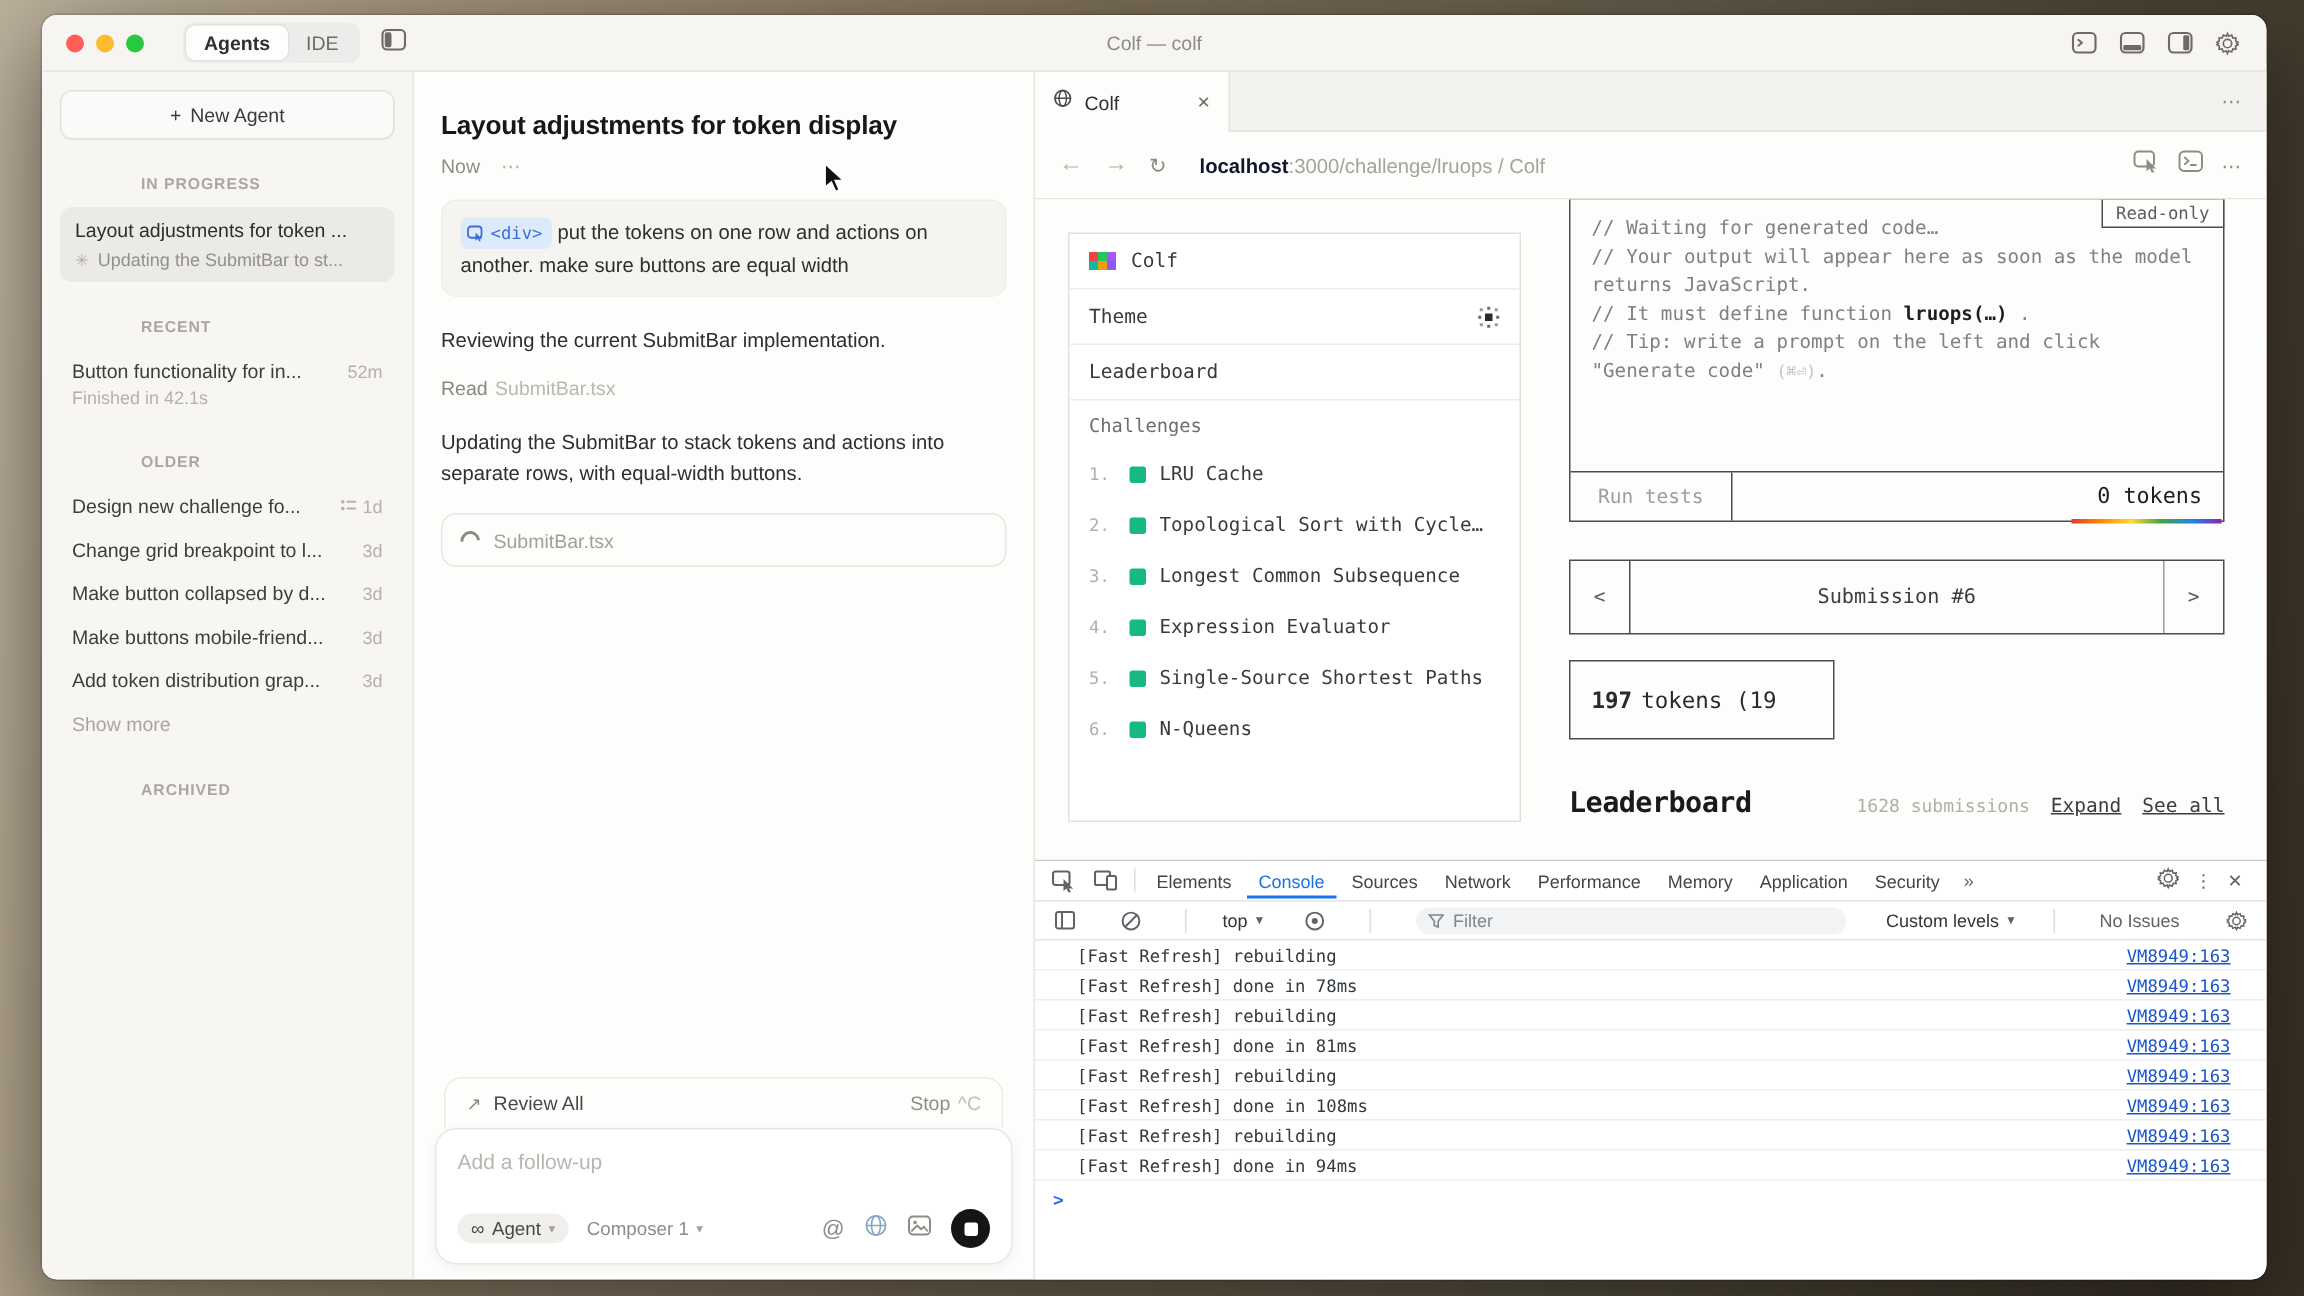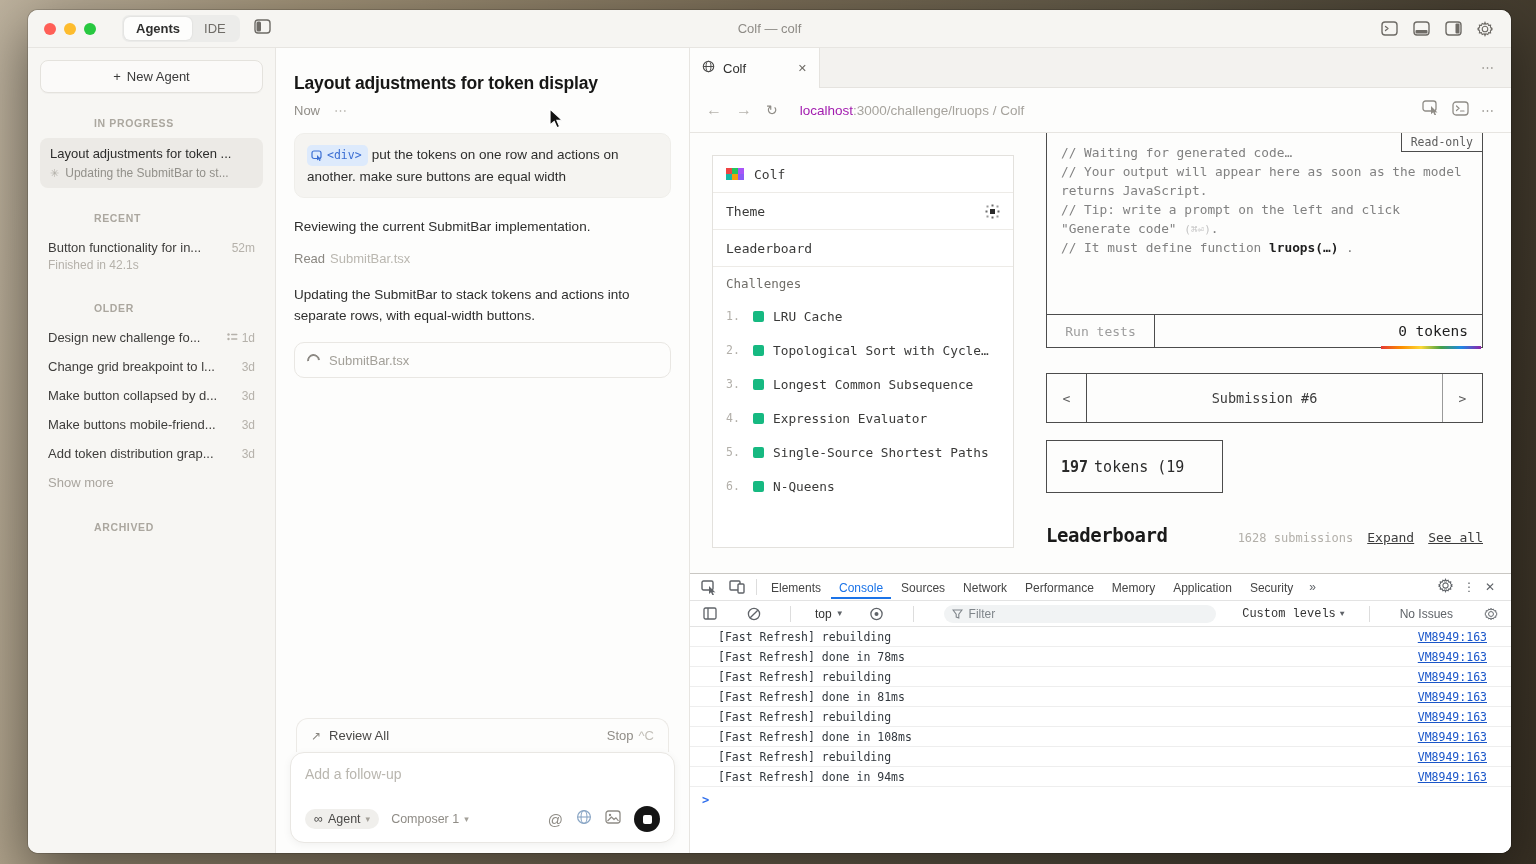"localhost" .url-host { color: #a21caf -> #0f172a; font-weight: none -> bold }
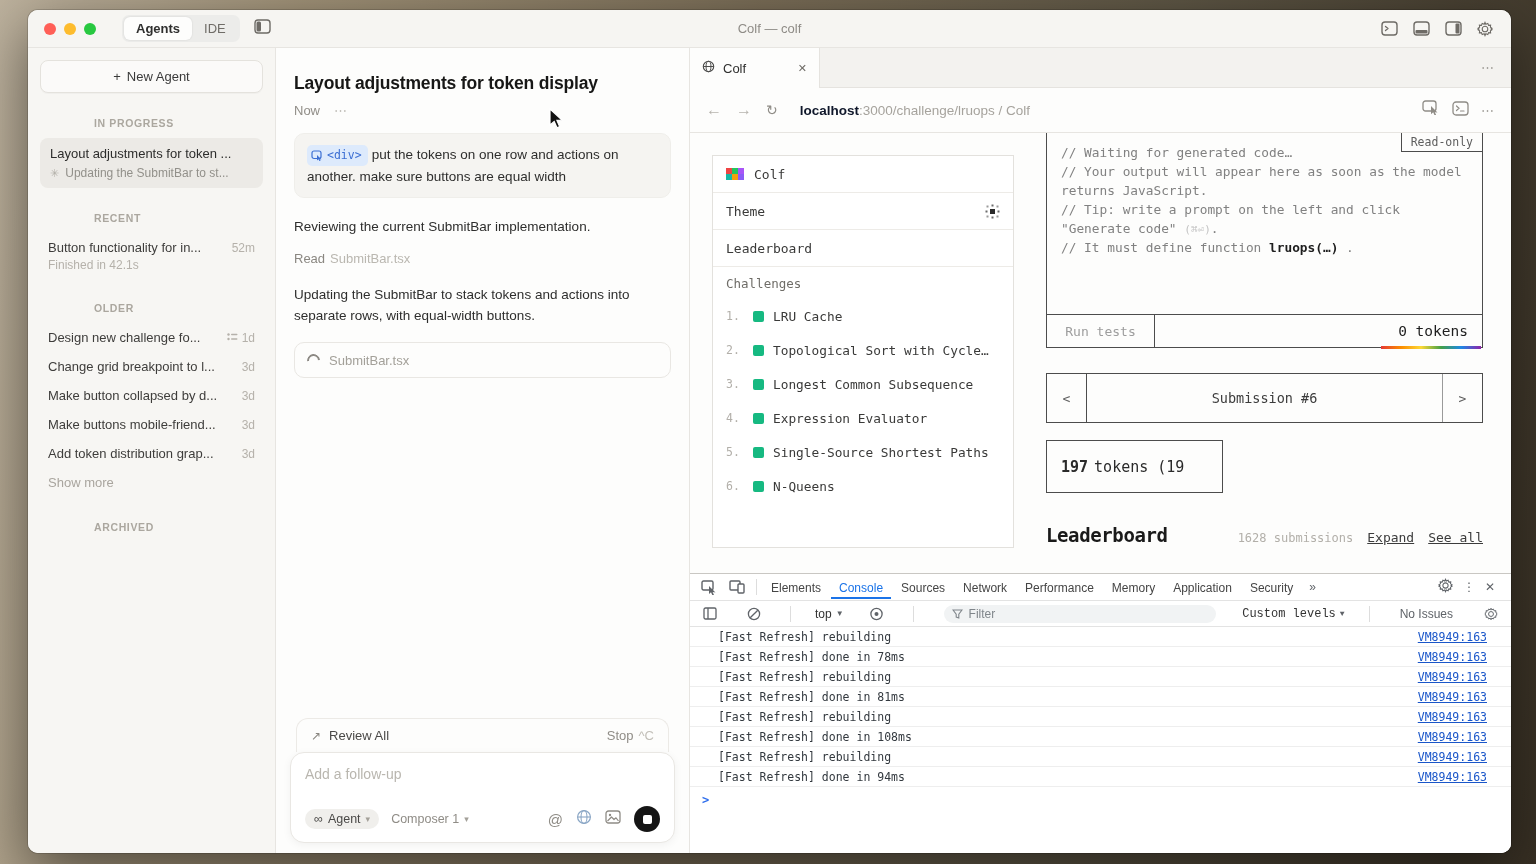"// Tip: write a prompt" div { order: before "// It must define function" -> after "// It must define function" }
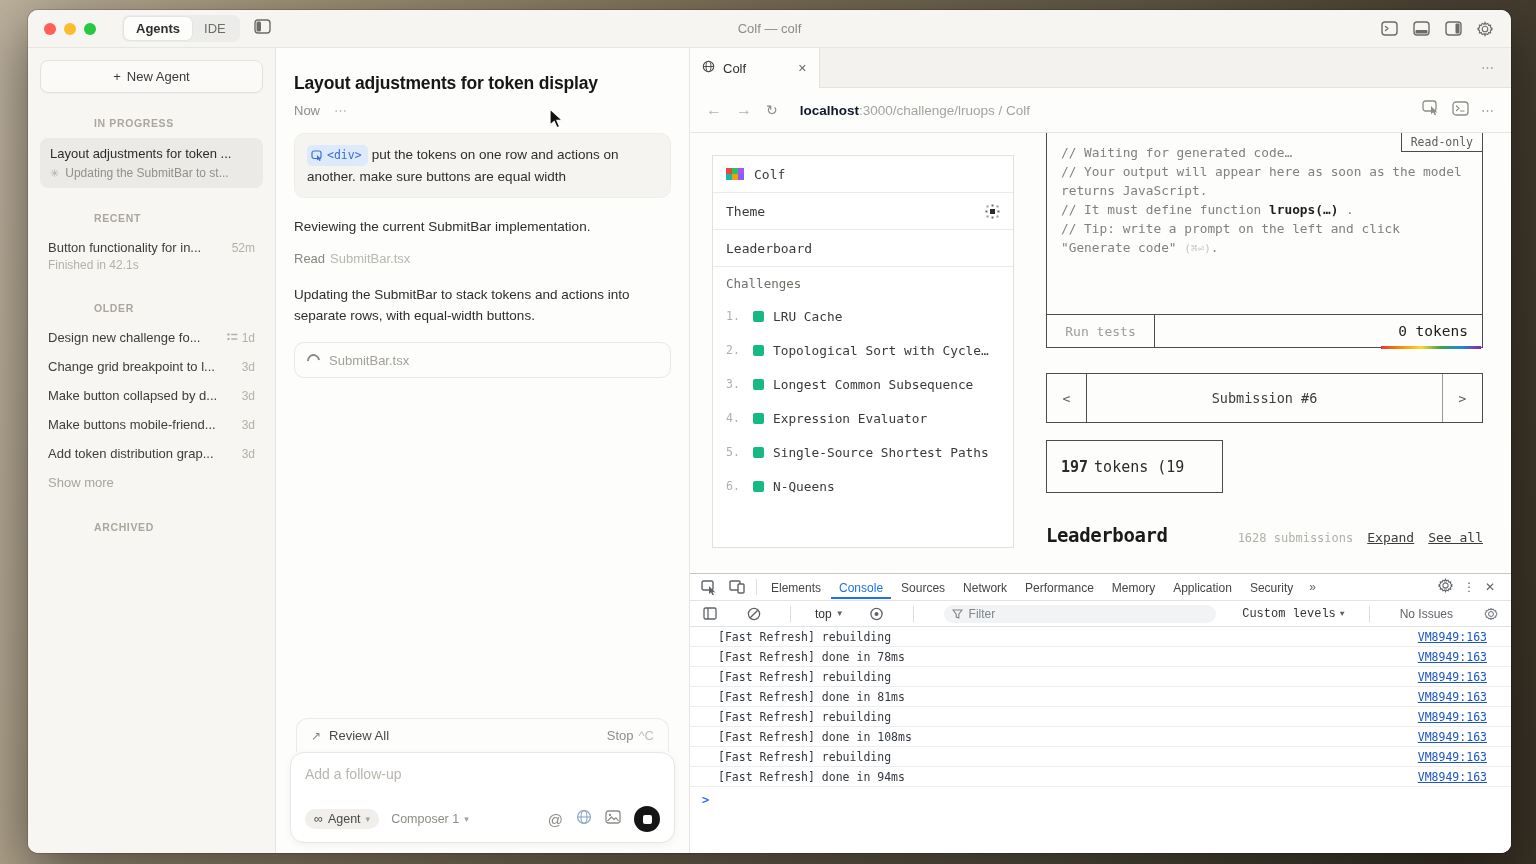"Custom levels" .dt-levels { font-family: Liberation Mono, monospace -> none }
